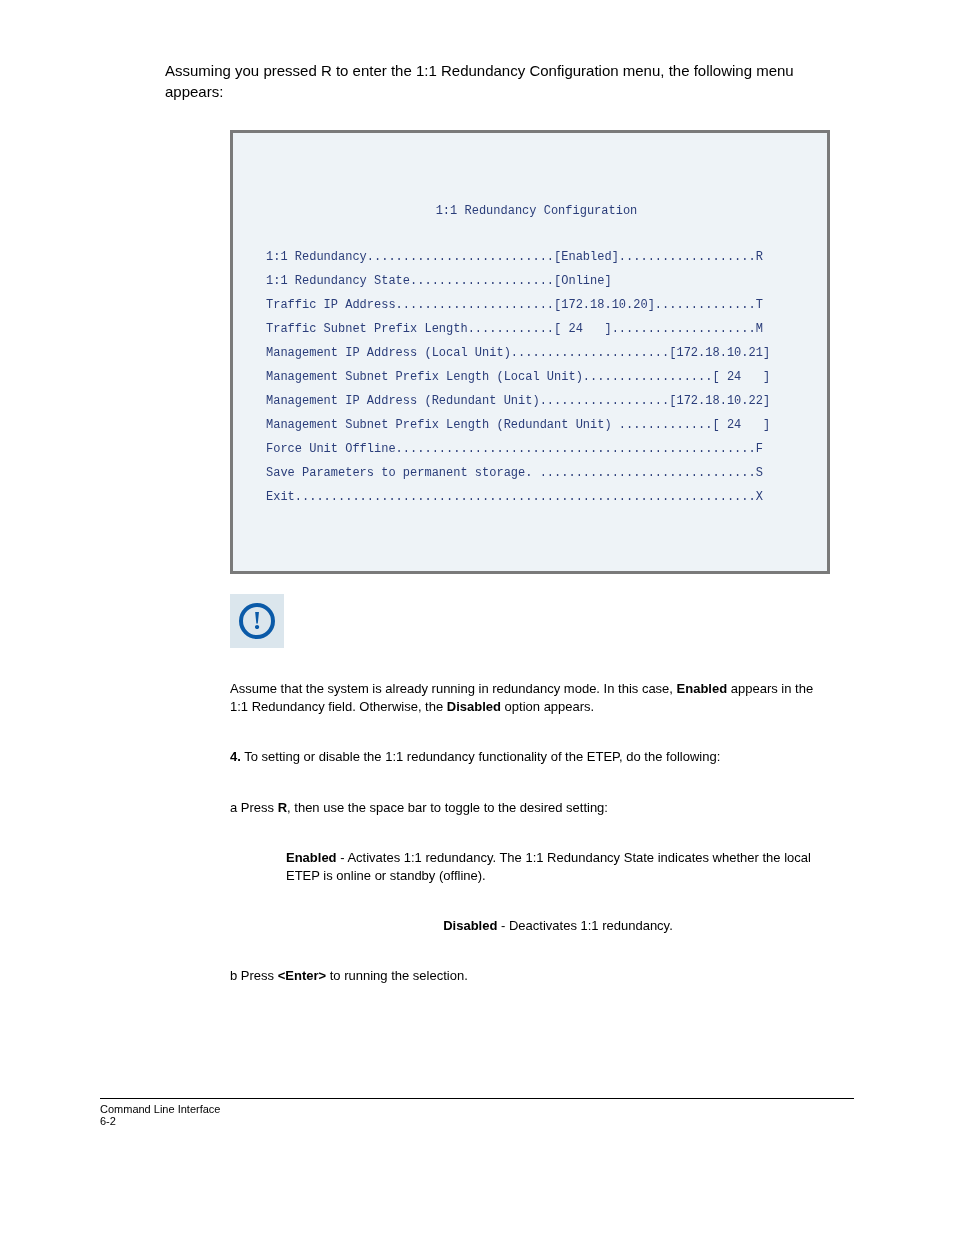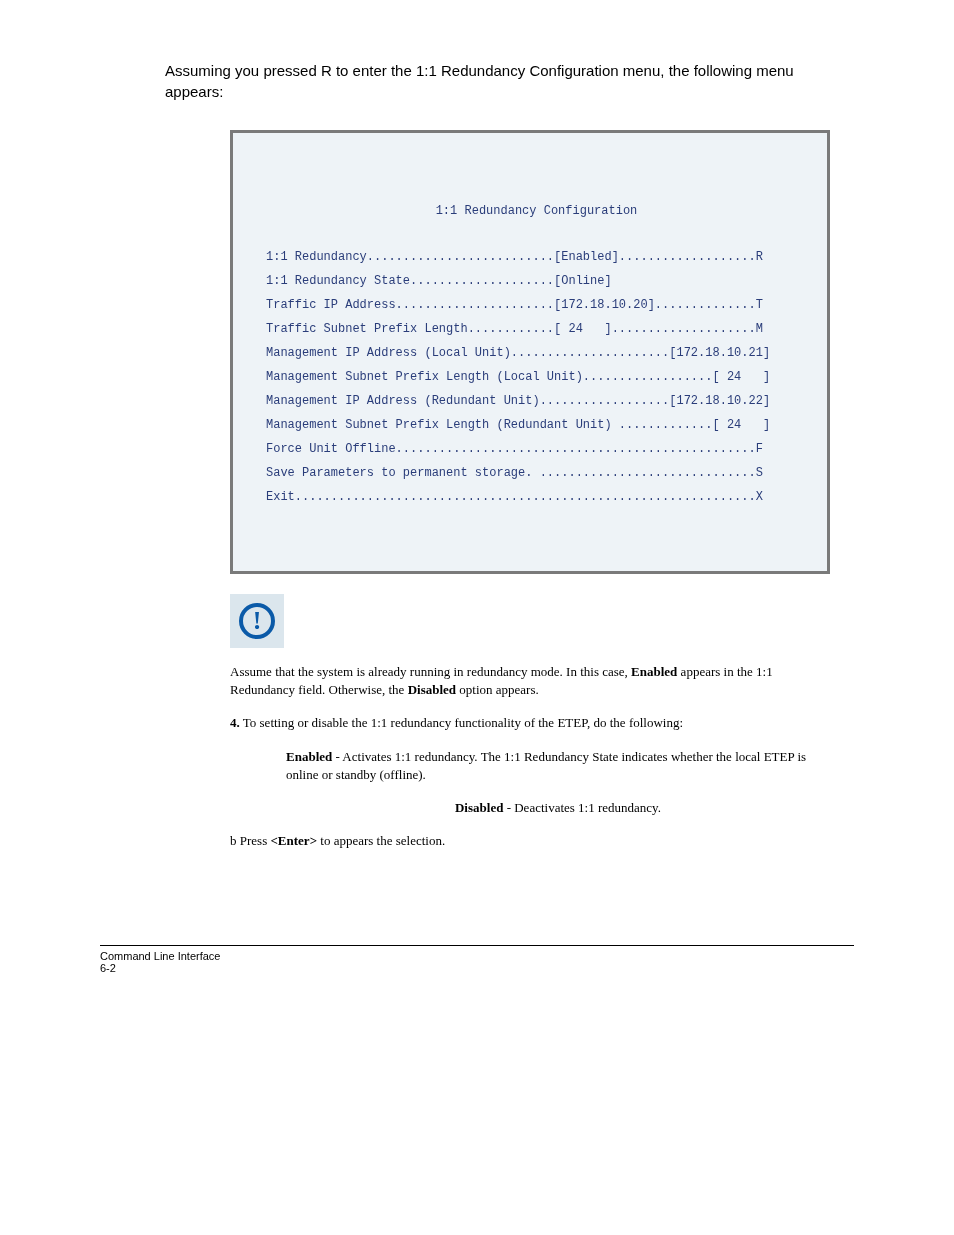"Assume that the system is" .body-text p { font-family: Liberation Serif, serif -> none; margin: 15px 0 -> 32px 0 }
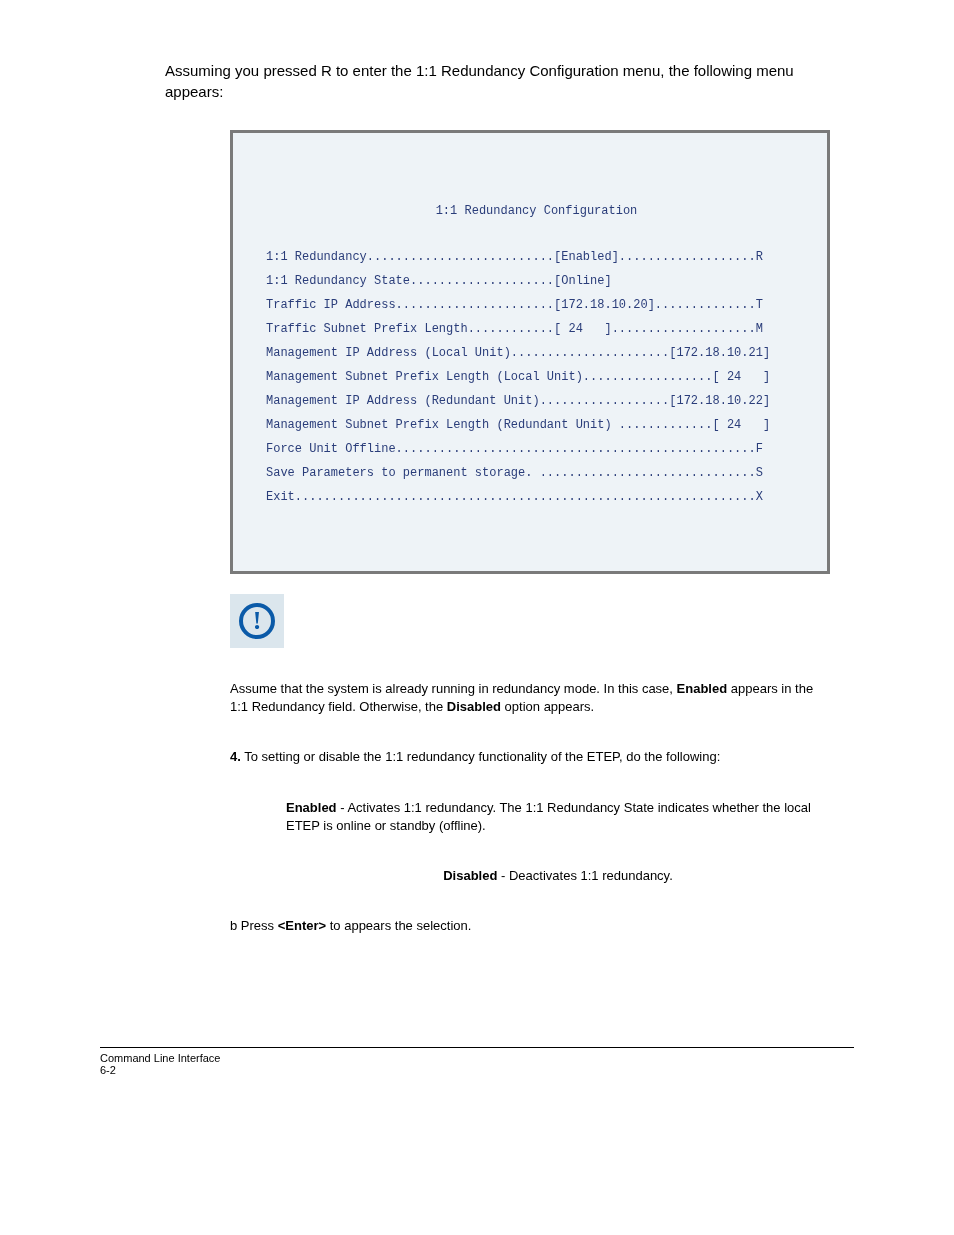"a Press R, then use" p.list-offset { html: none -> <p> <span>a </span><span>Press </span><strong>R</strong><span>, then use the space bar to toggle to the desired setting:</span> </p> }
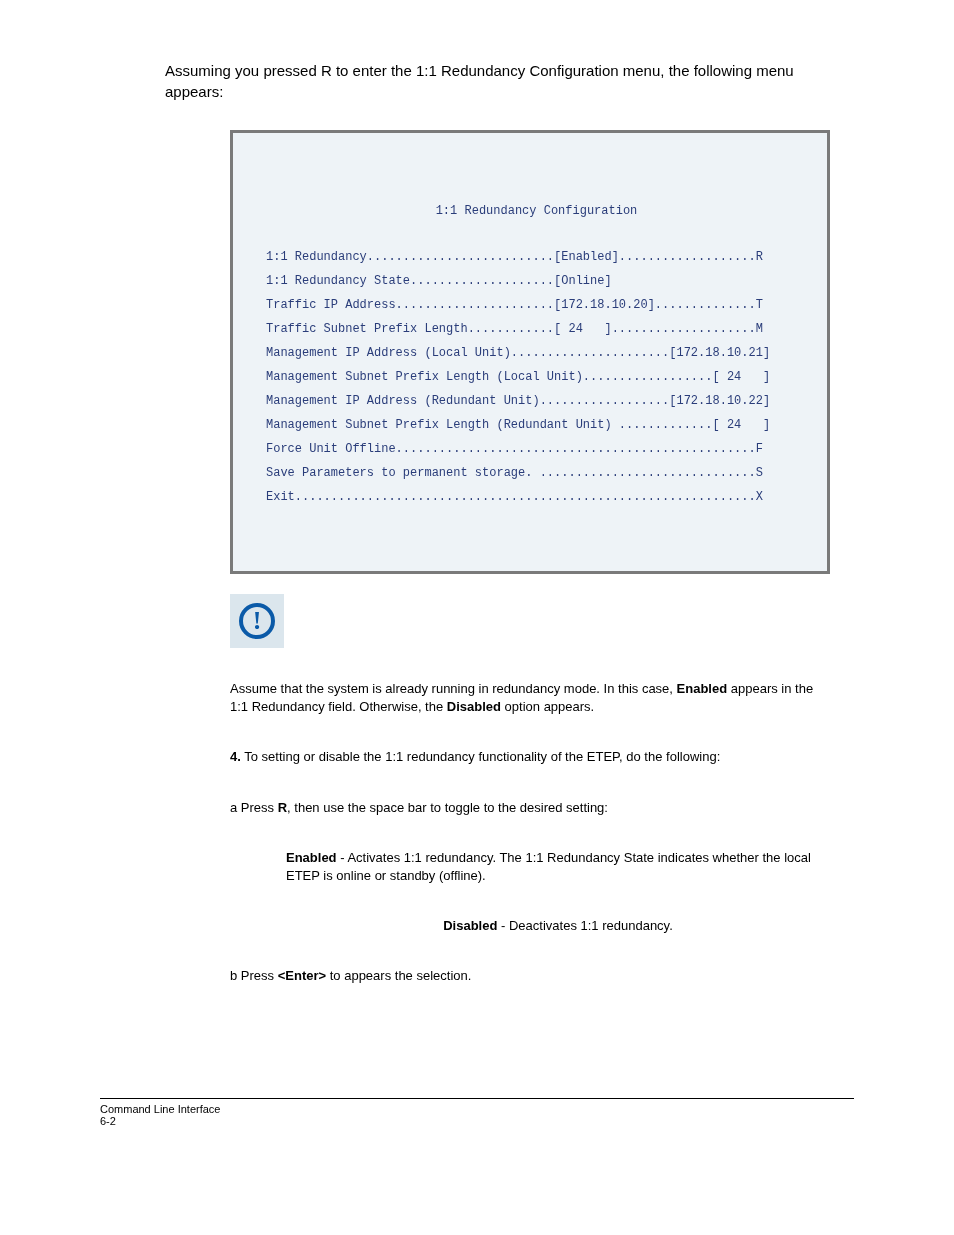"to appears the selection." span { text: appears -> running }
